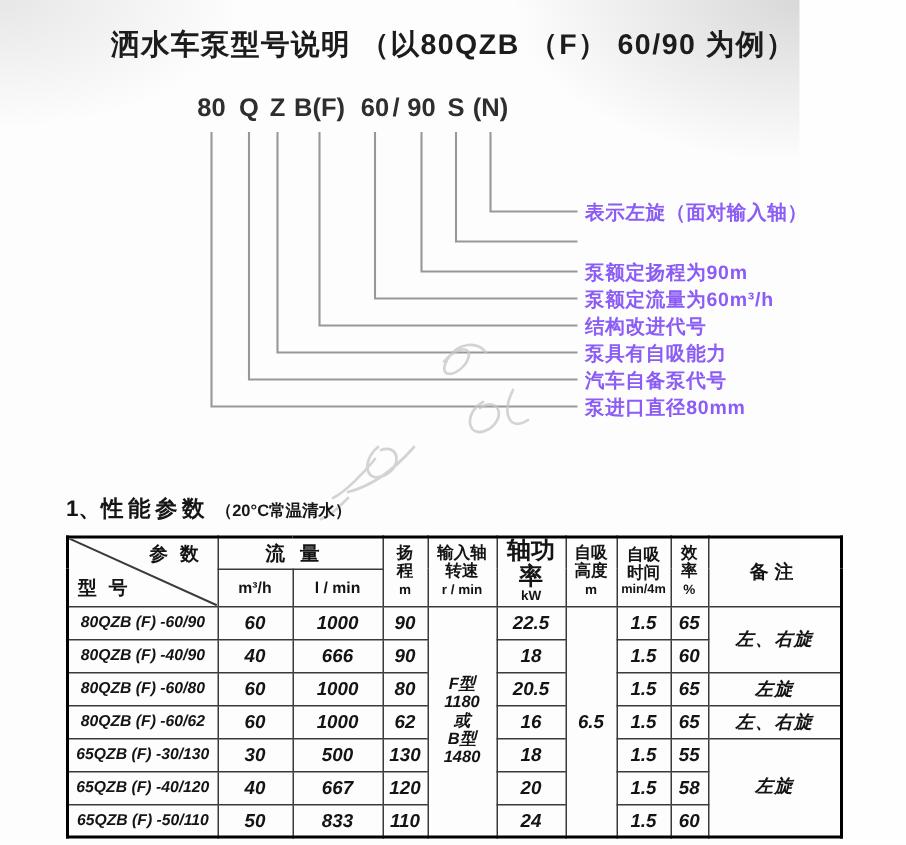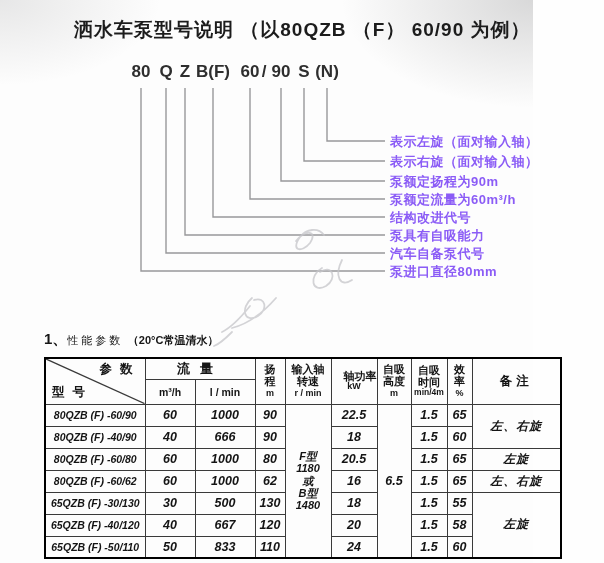"表示右旋（面对输入轴）" div.dlabel { html: <div>表示右旋（面对输入轴）</div> -> none }
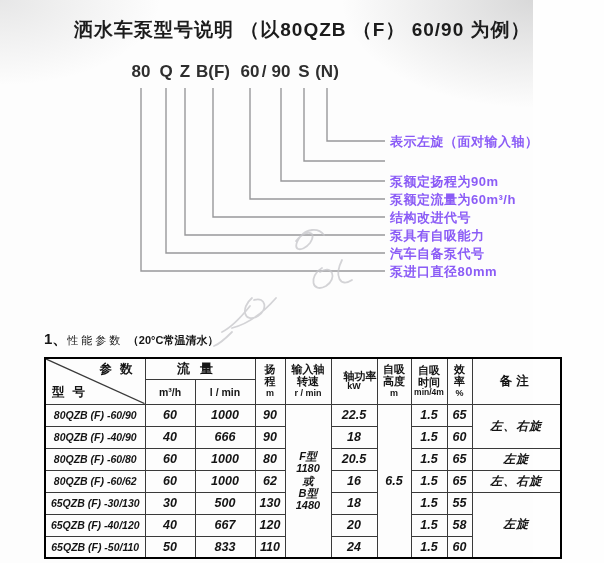"性能参数" .sec .stitle { font-size: 11px -> 15px; font-weight: normal -> bold }
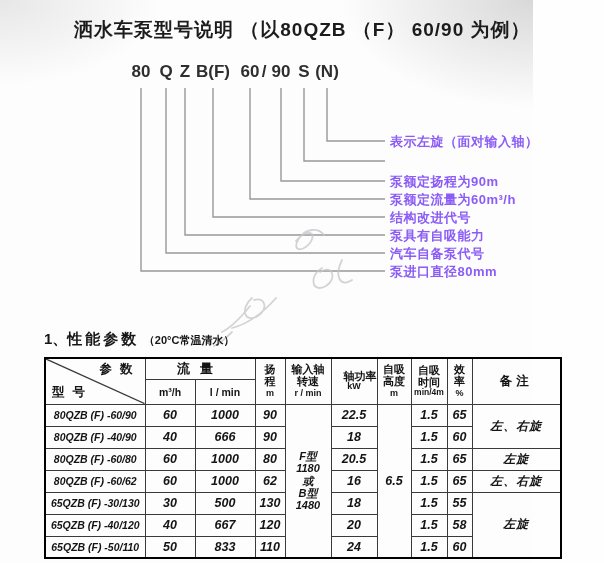"轴功率" .ph .t { font-size: 11px -> 16px; text-align: right -> none }
